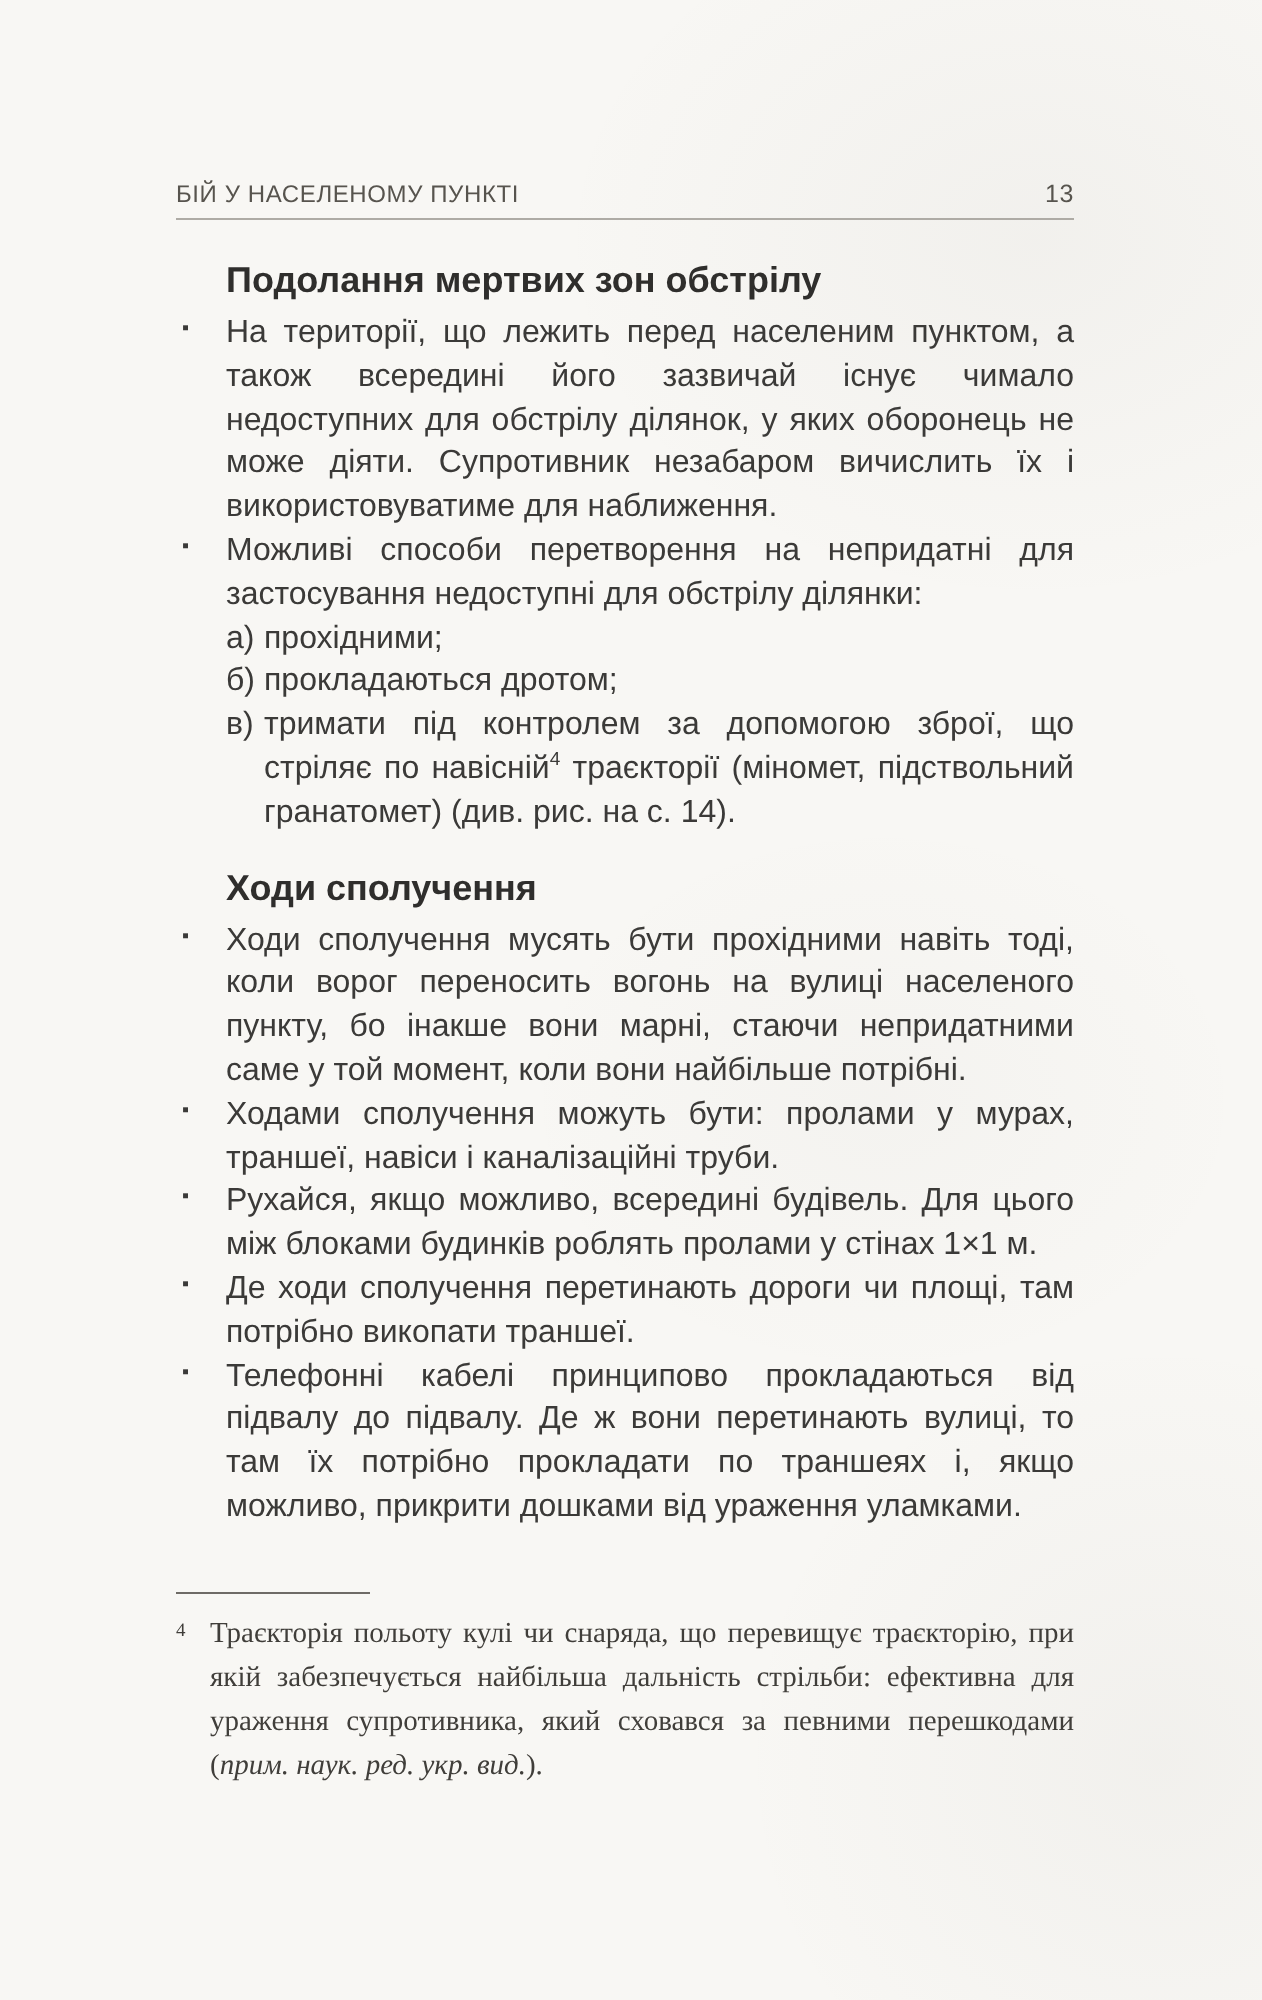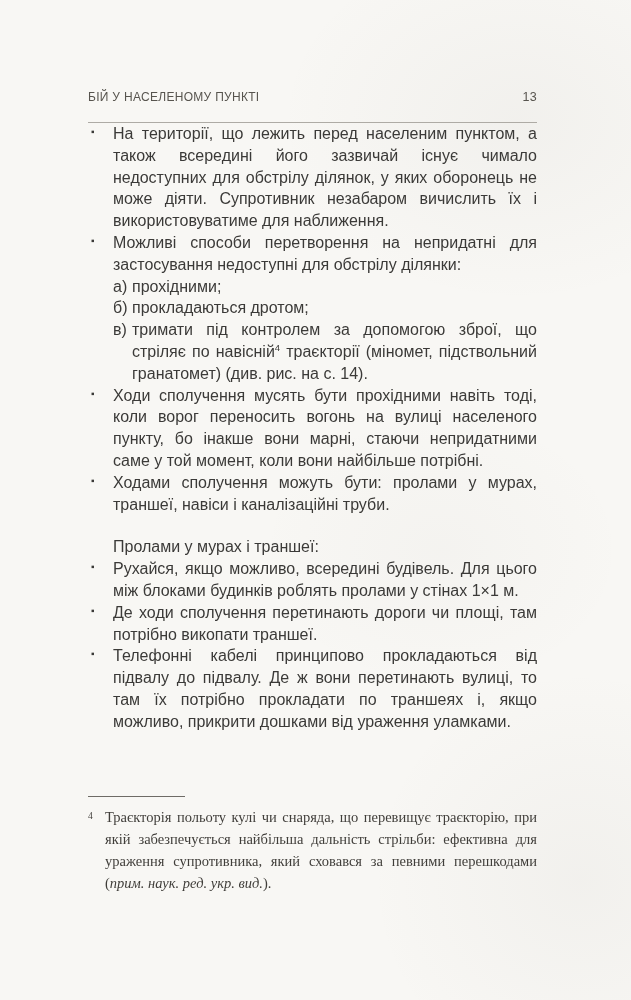"БІЙ У НАСЕЛЕНОМУ ПУНКТІ" .running-header { padding-bottom: 18px -> 5px }
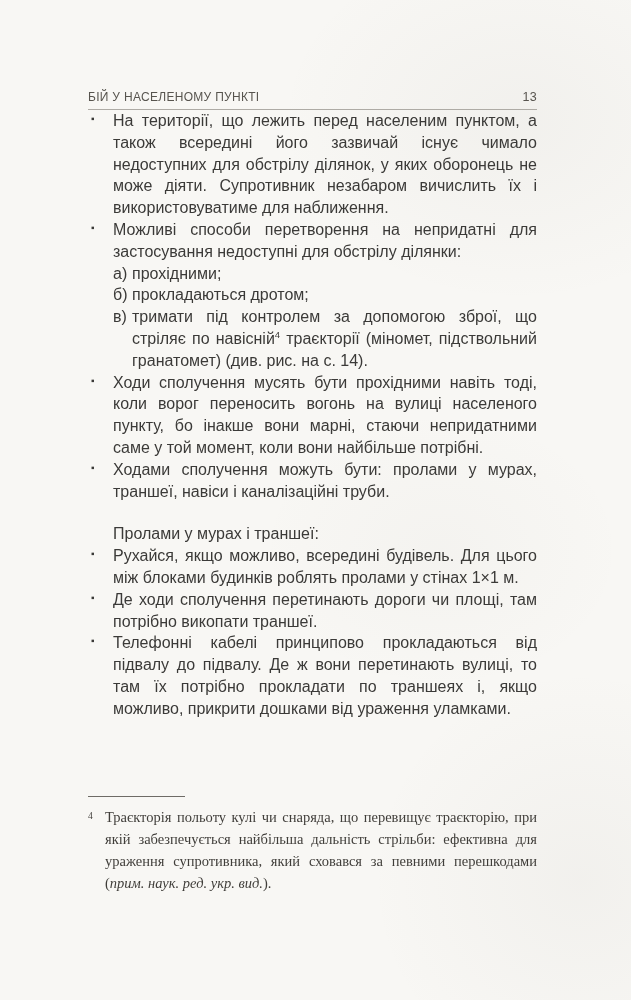"Подолання мертвих зон обстрілу" h2.sec-title { html: none -> <h2>Подолання мертвих зон обстрілу</h2> }
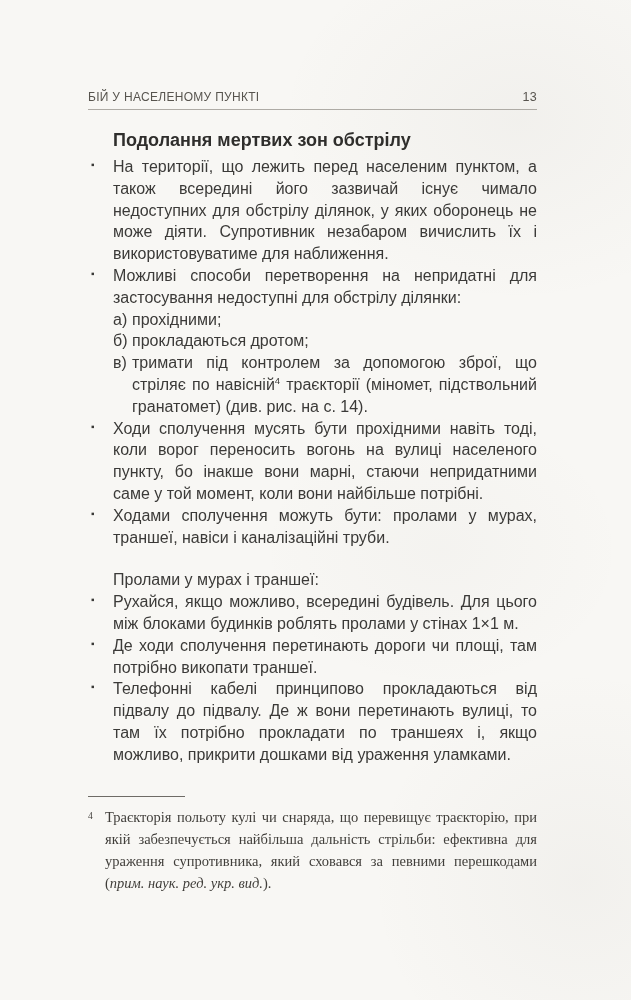"Ходи сполучення" h2.sec-title { html: none -> <h2>Ходи сполучення</h2> }
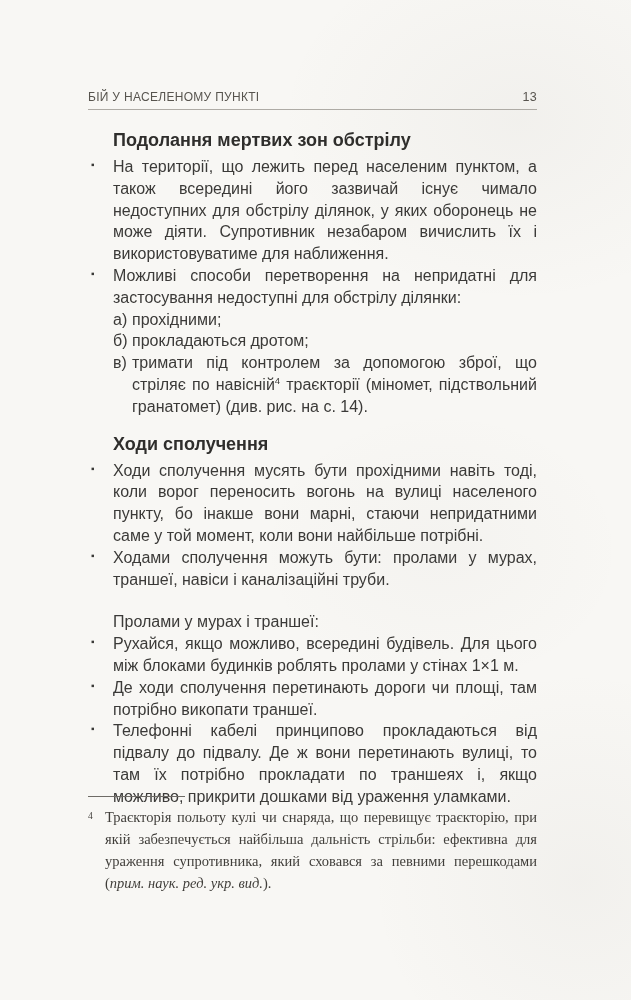"Пролами у мурах і траншеї:" p.body-text { html: <p>Пролами у мурах і траншеї:</p> -> none }
